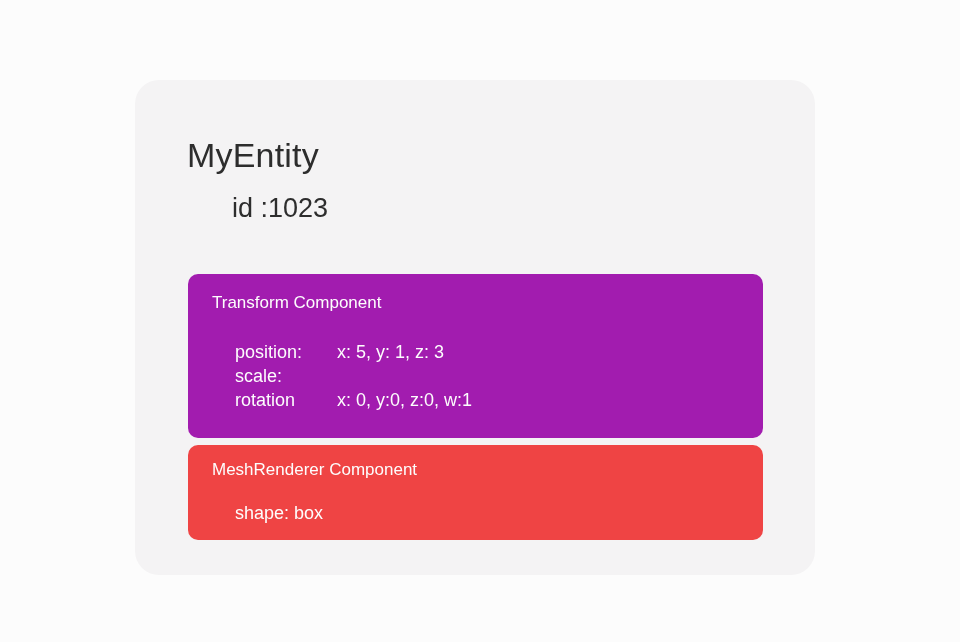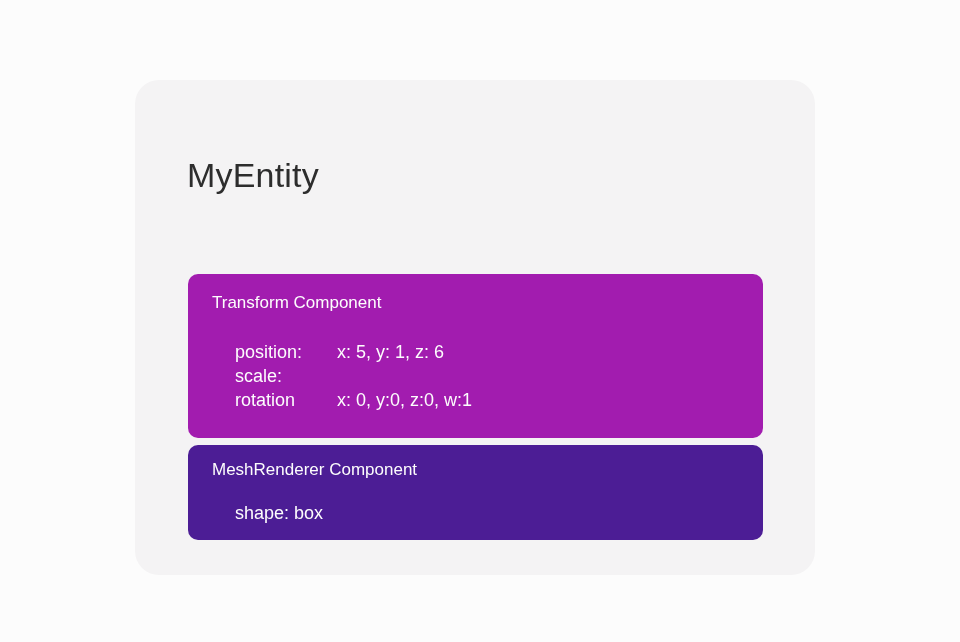"MyEntity" .entity-name { margin-top: 20px -> none }
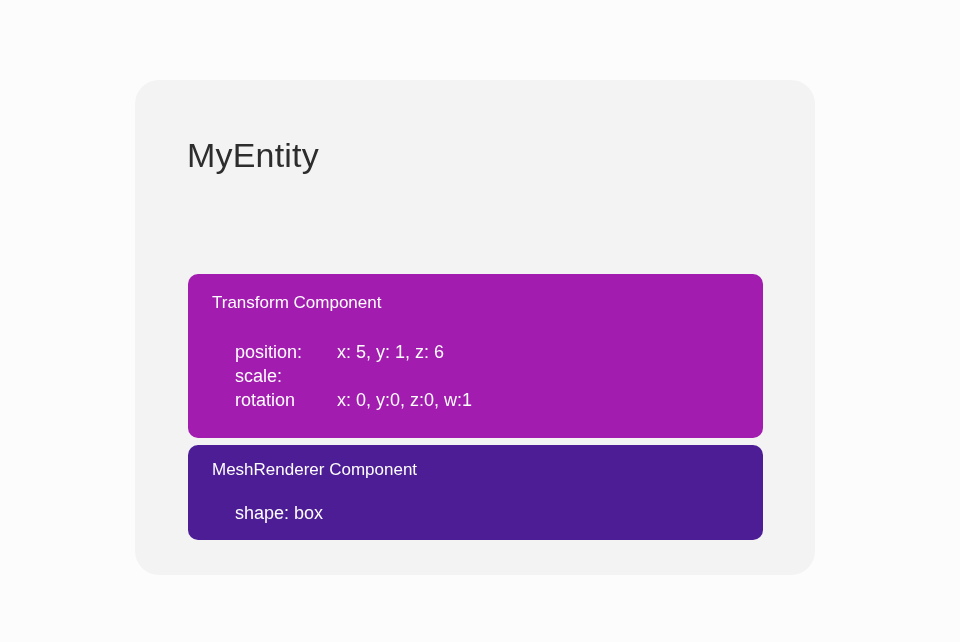"id :1023" div.entity-id { html: none -> <div>id :1023</div> }
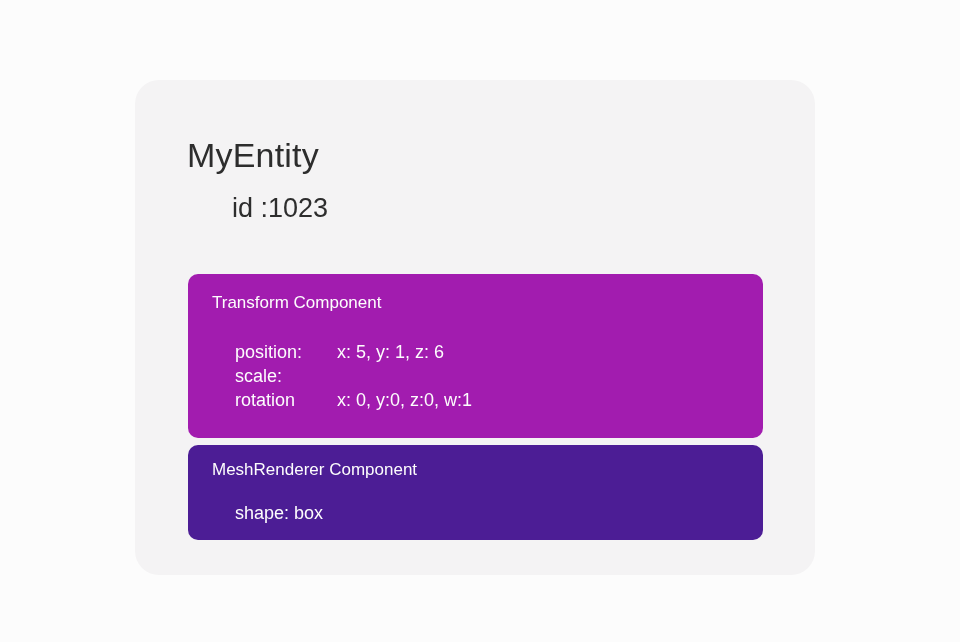"x: 5, y: 1, z:" span.pvalue { text: 6 -> 3 }
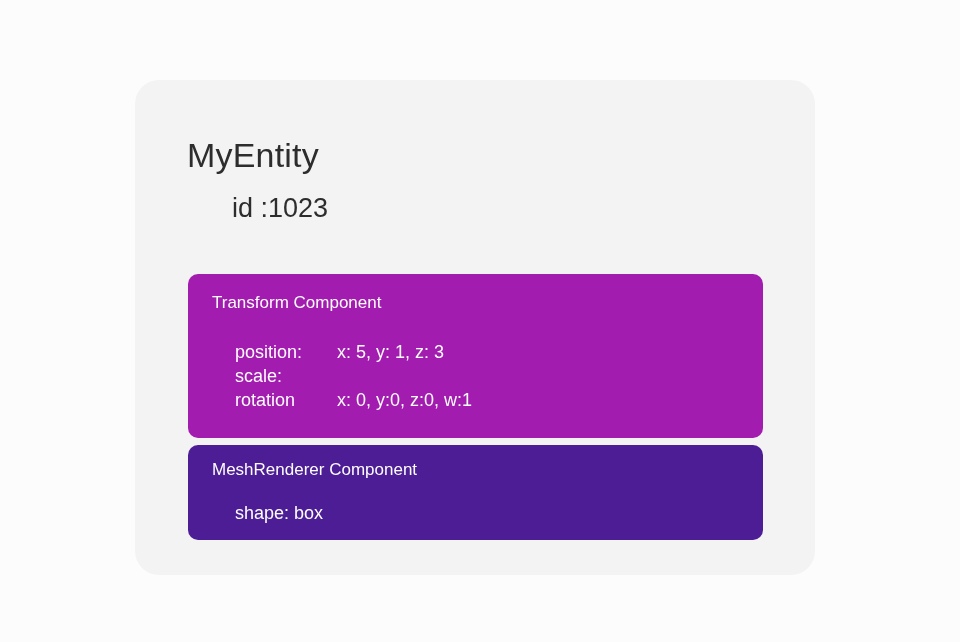"MeshRenderer Component" div.component { background-color: #4c1d95 -> #ef4444 }
